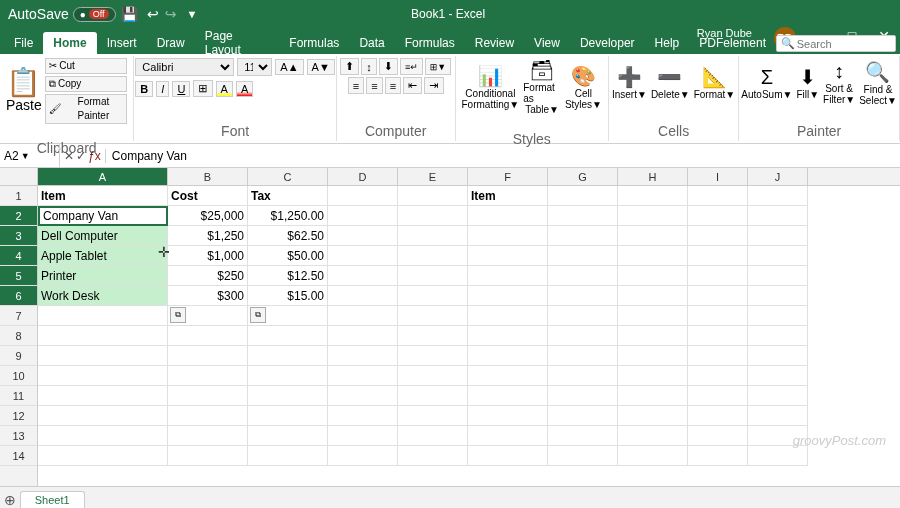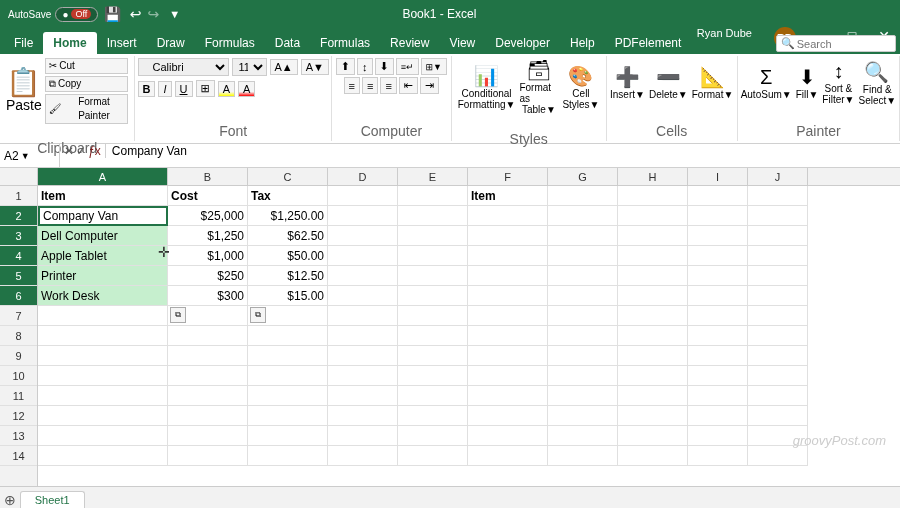"AutoSave" span { font-size: 10px -> 14px }
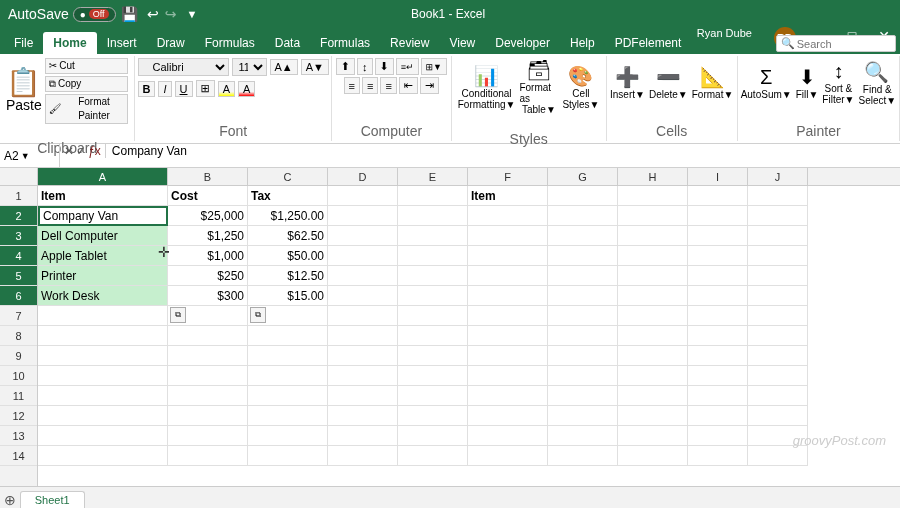"Page Layout" div.ribbon-tab { html: none -> <div>Page Layout</div> }
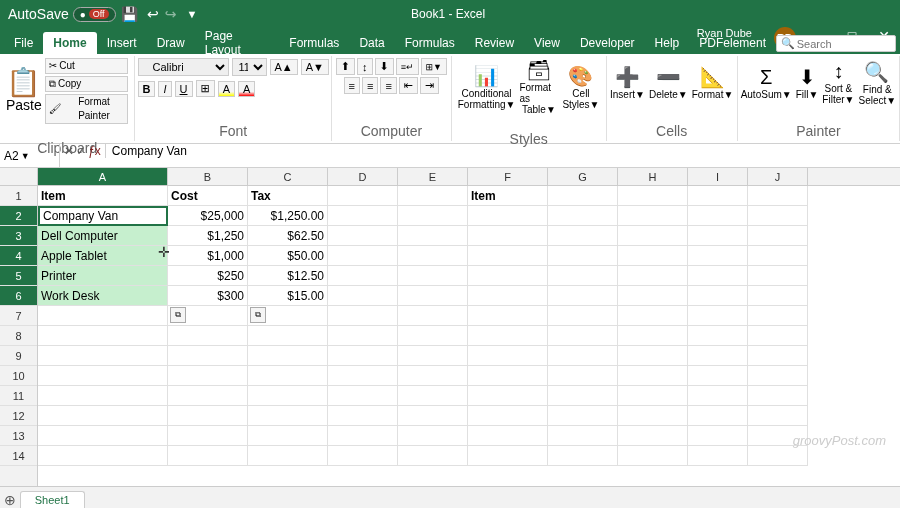"Calibri" .font-select { padding: 1px 10px -> 1px 2px; width: 91px -> 99px }
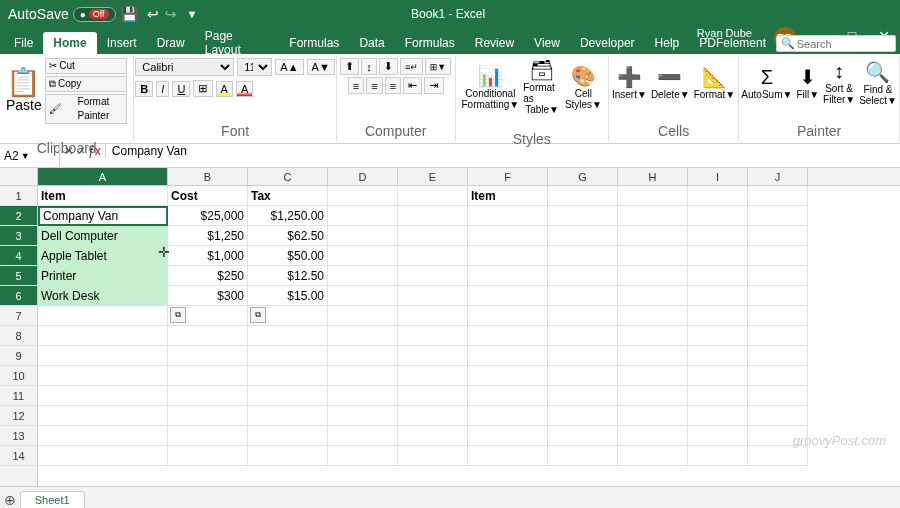"A2" #formula-bar { align-items: flex-start -> center }
